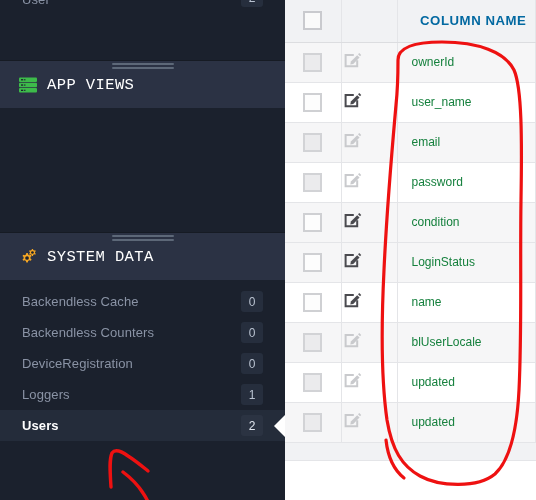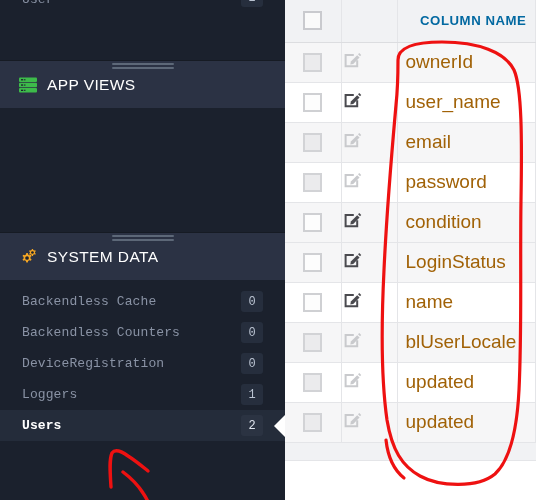"ownerId" .cell-name { color: #a16207 -> #15803d; font-size: 19px -> 12px; padding-left: 8px -> 14px }
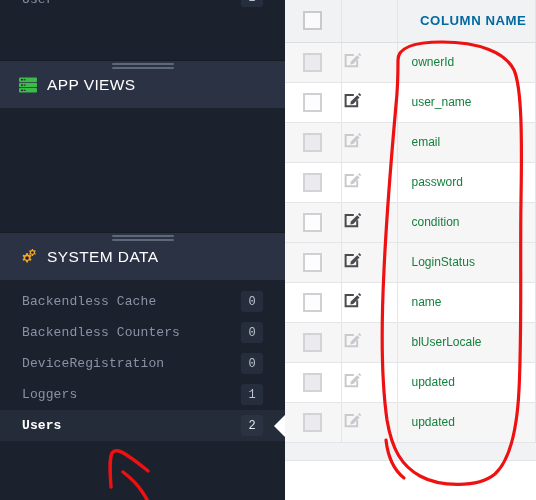"APP VIEWS" .sec-head { font-family: none -> Liberation Mono, monospace }
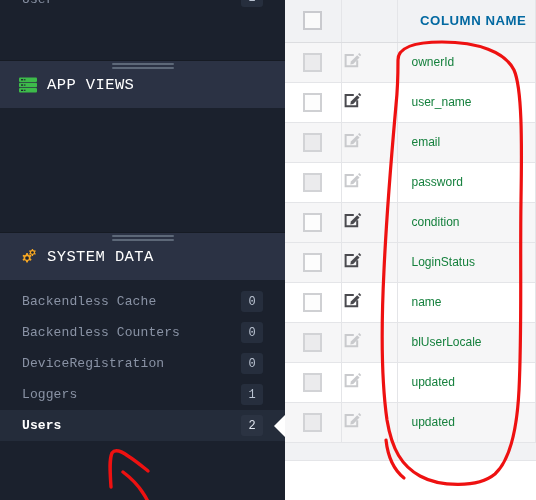"Backendless Cache" .nav-row { font-family: Liberation Mono, monospace -> none }
